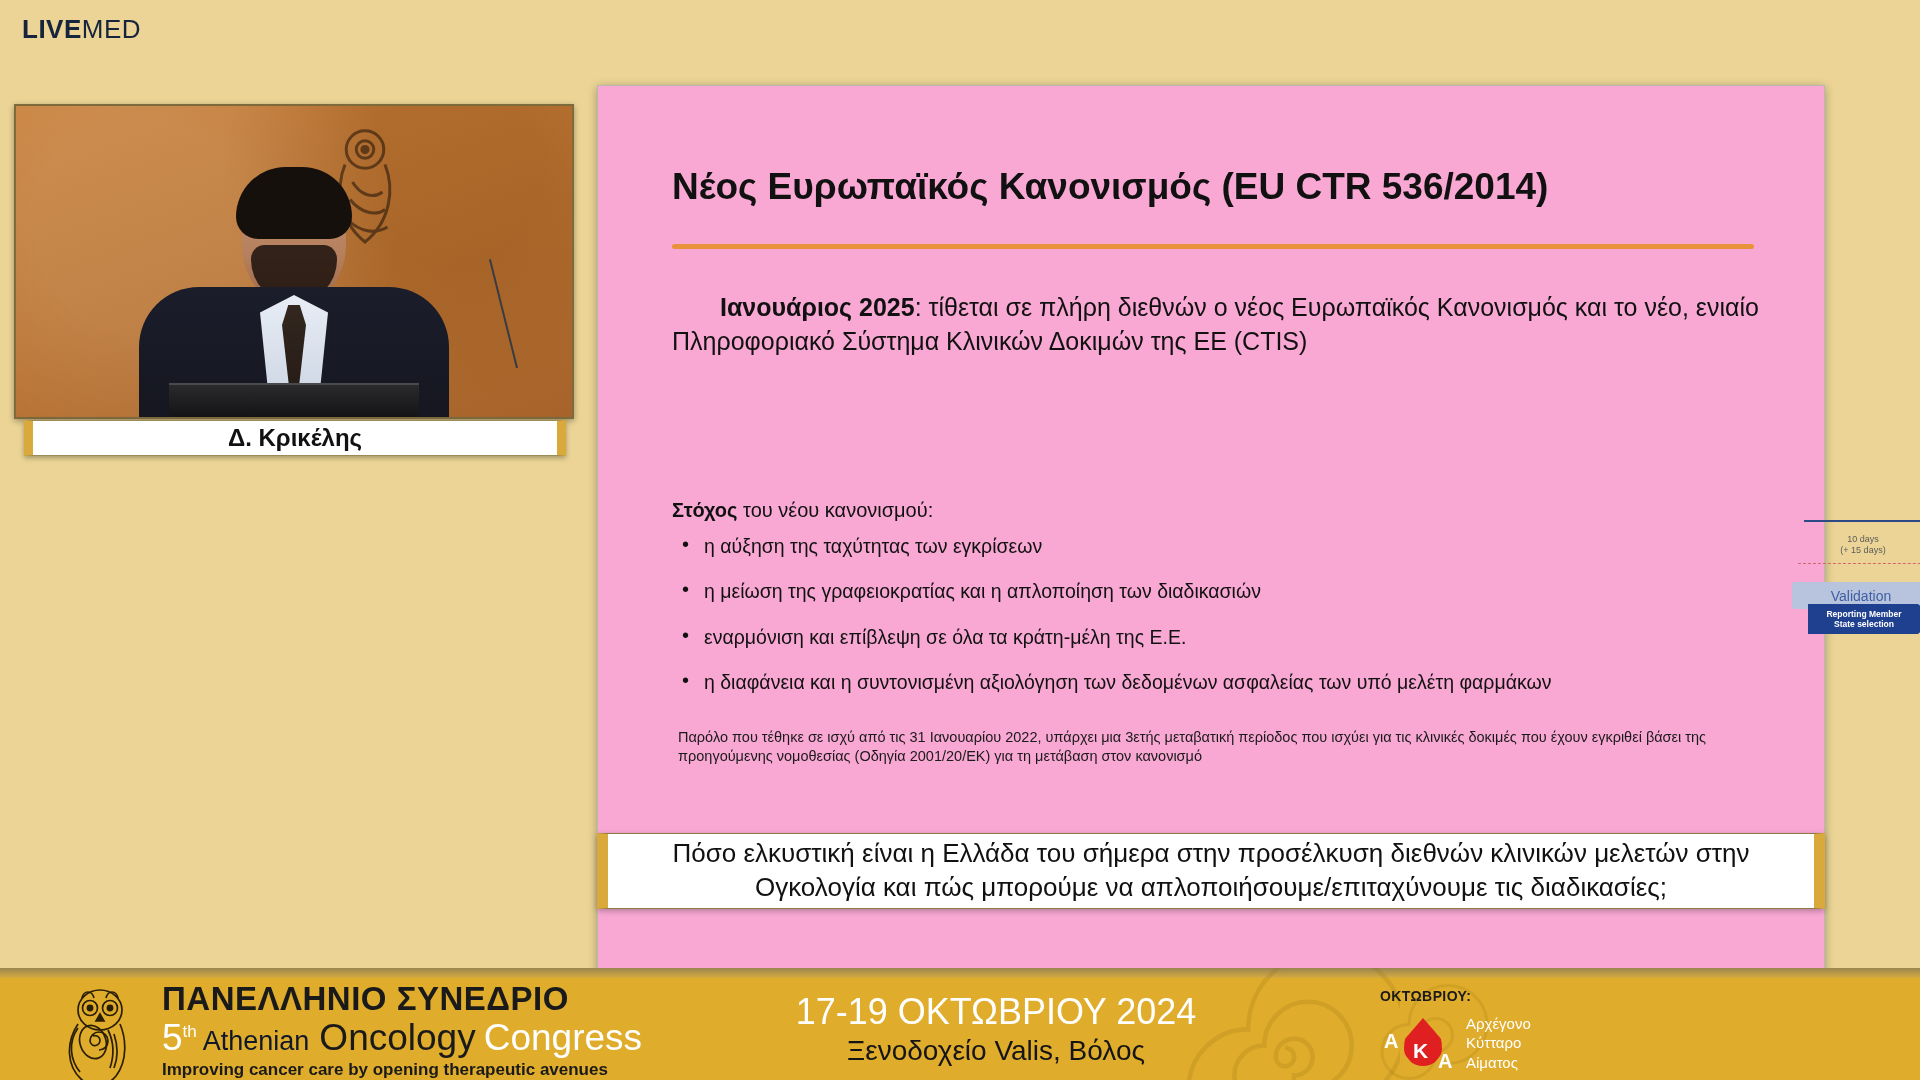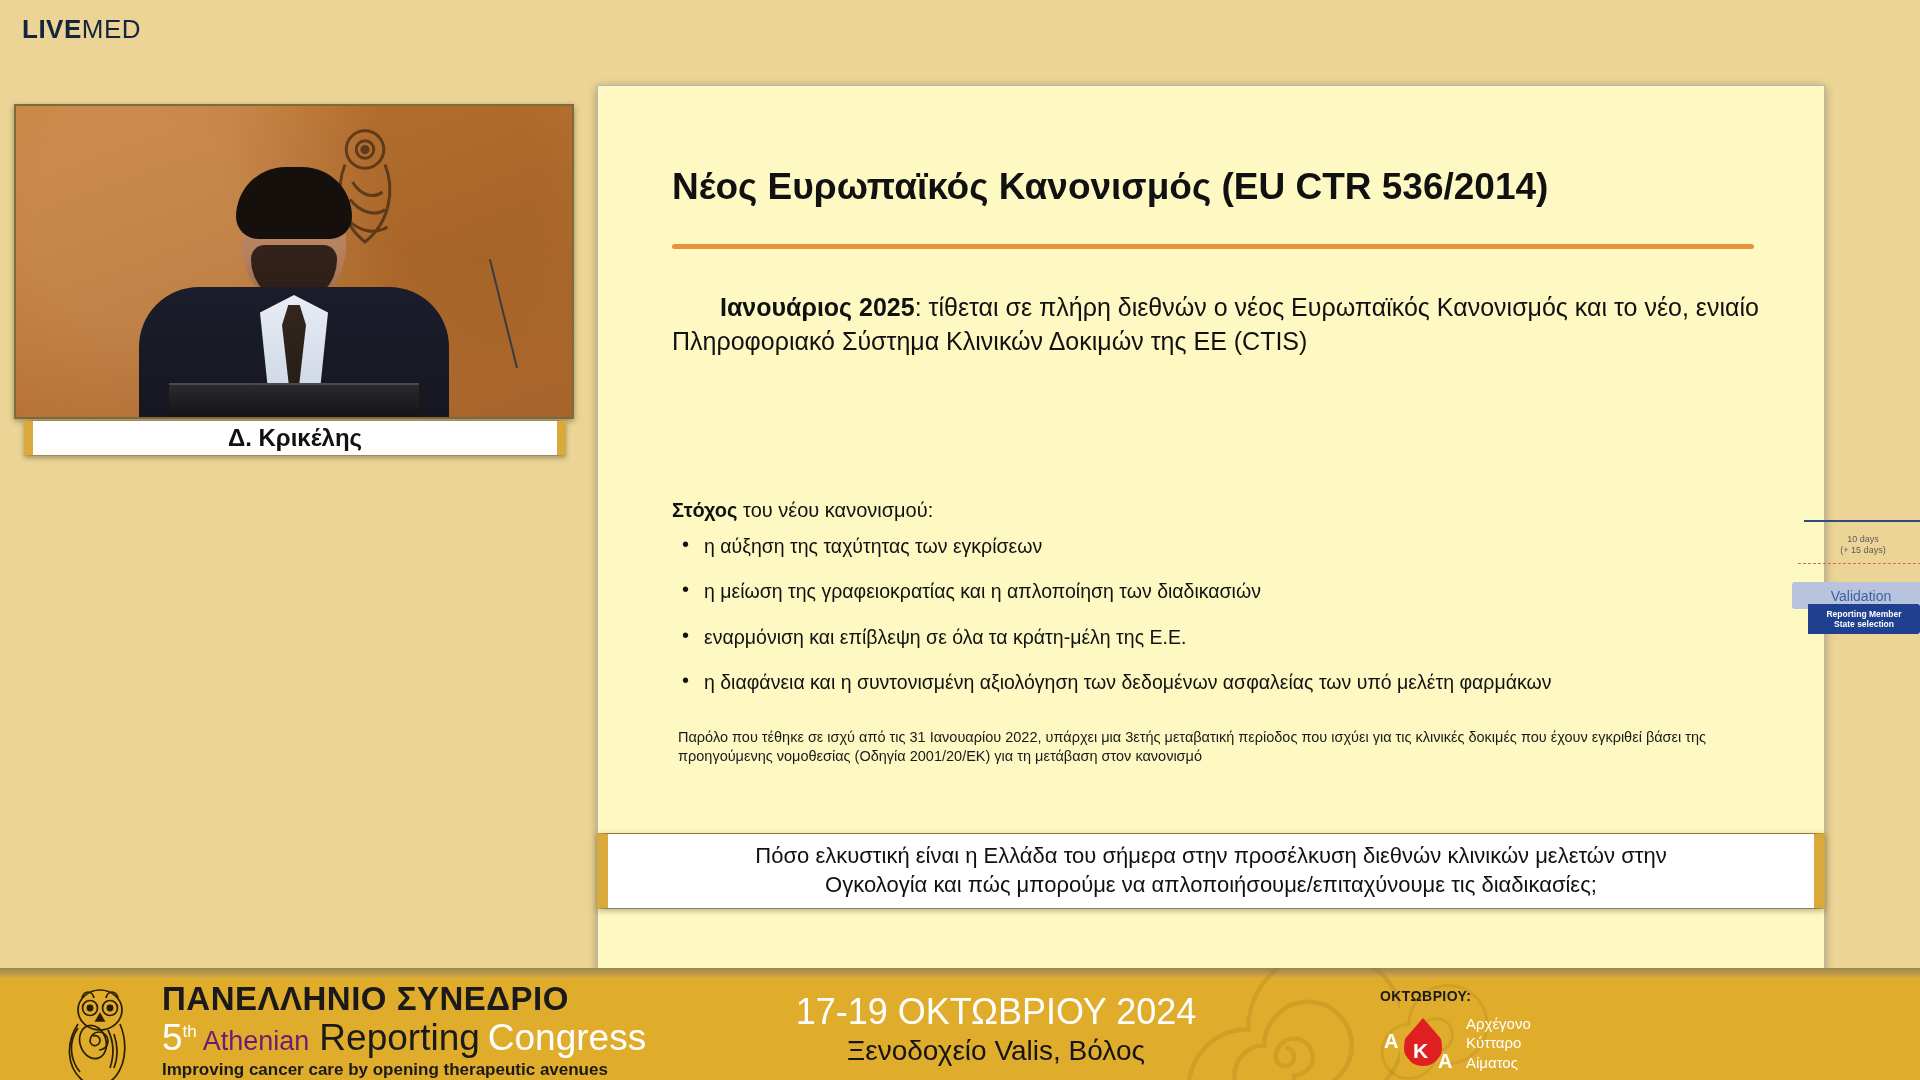"Νέος Ευρωπαϊκός Κανονισμός (EU CTR" .slide { background: #fef9c3 -> #f9a8d4 }
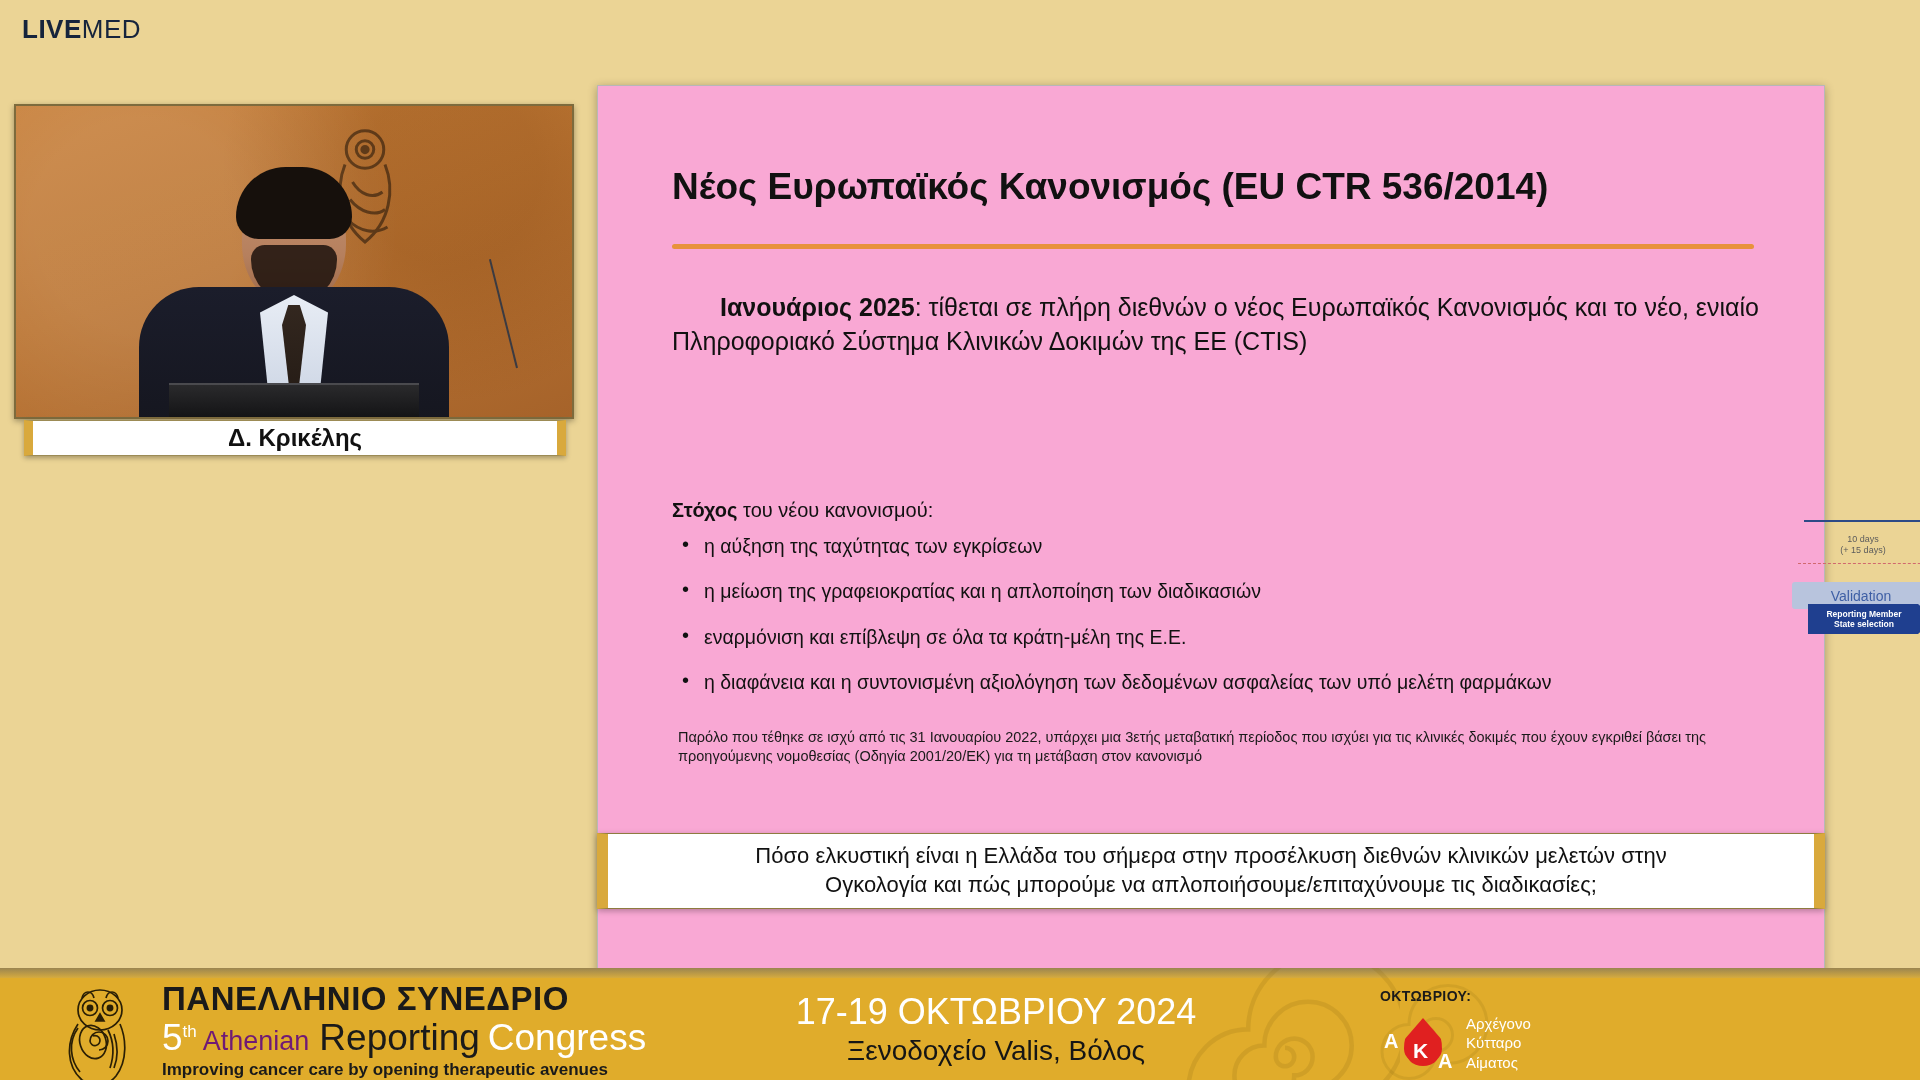"Πόσο ελκυστική είναι η Ελλάδα" .caption div { font-size: 22px -> 26px }
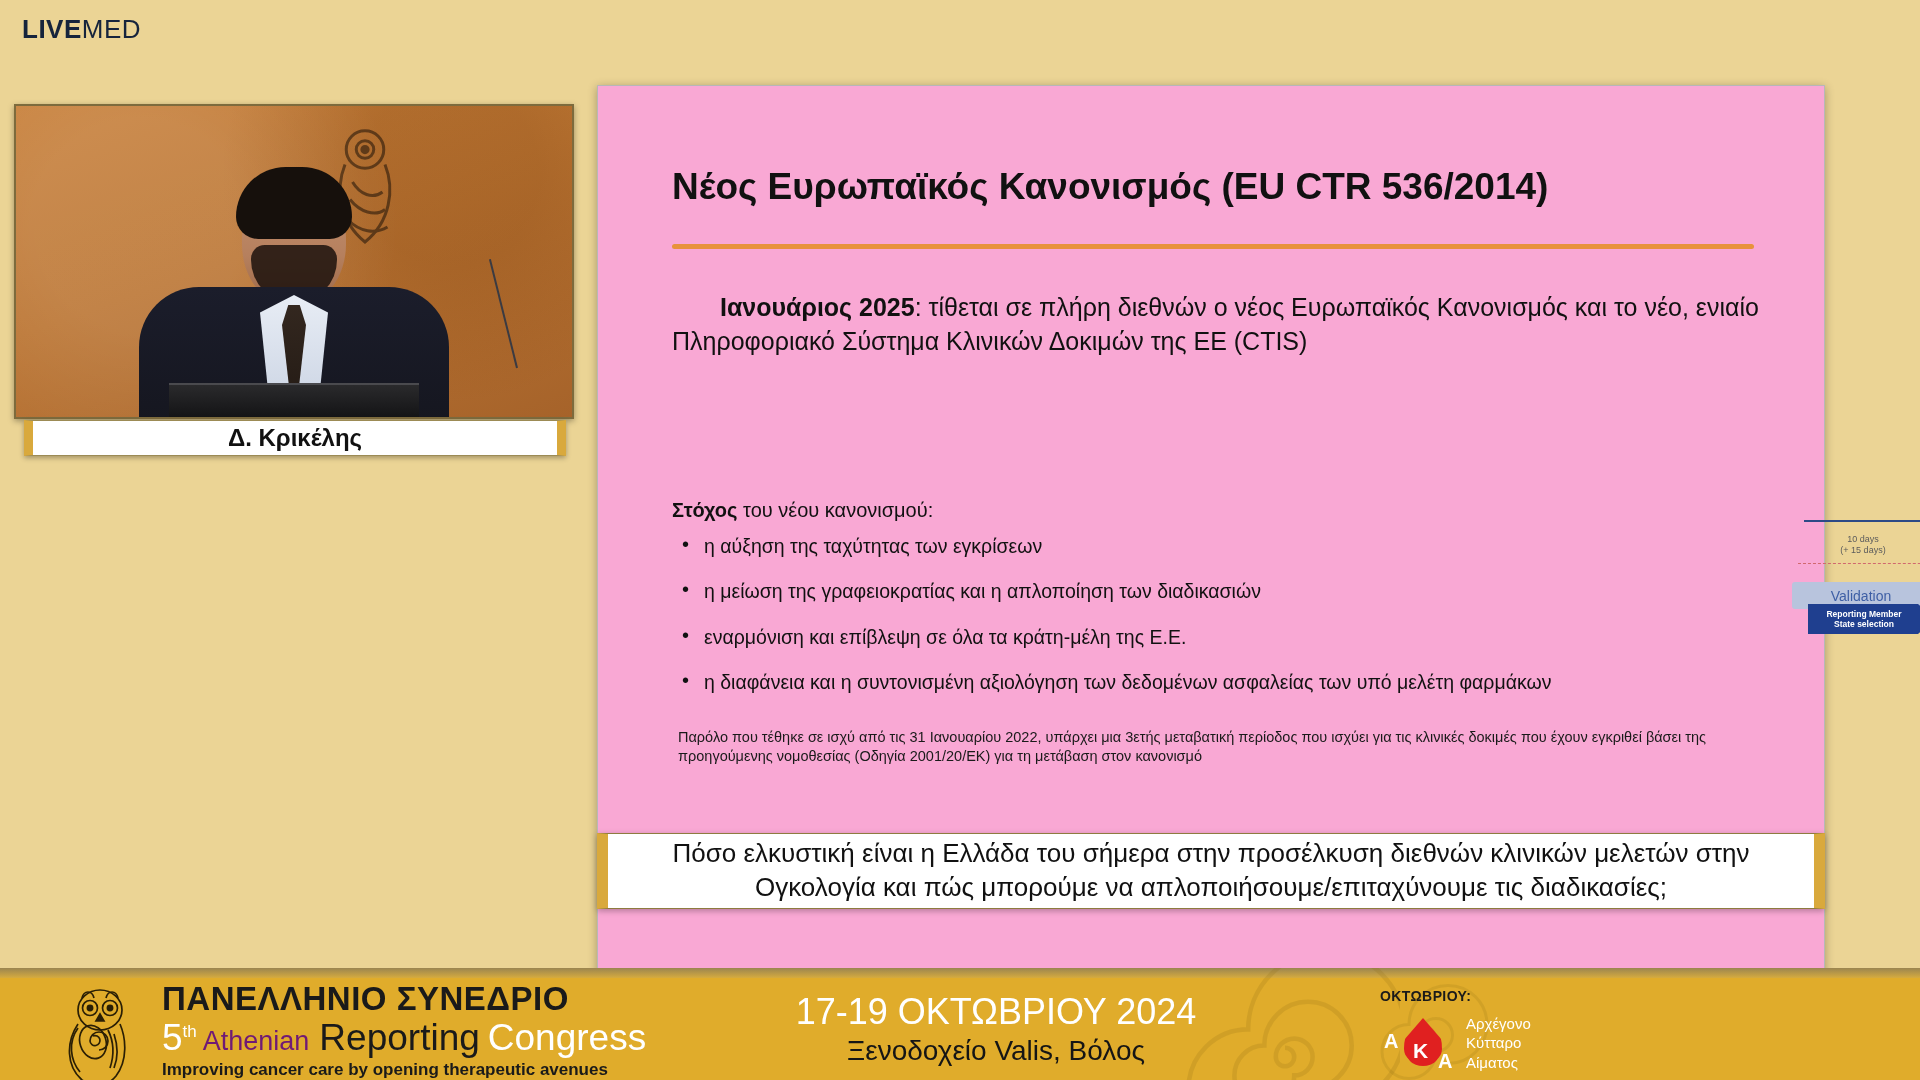"Athenian" .cong-ath { color: #701a75 -> #0f172a }
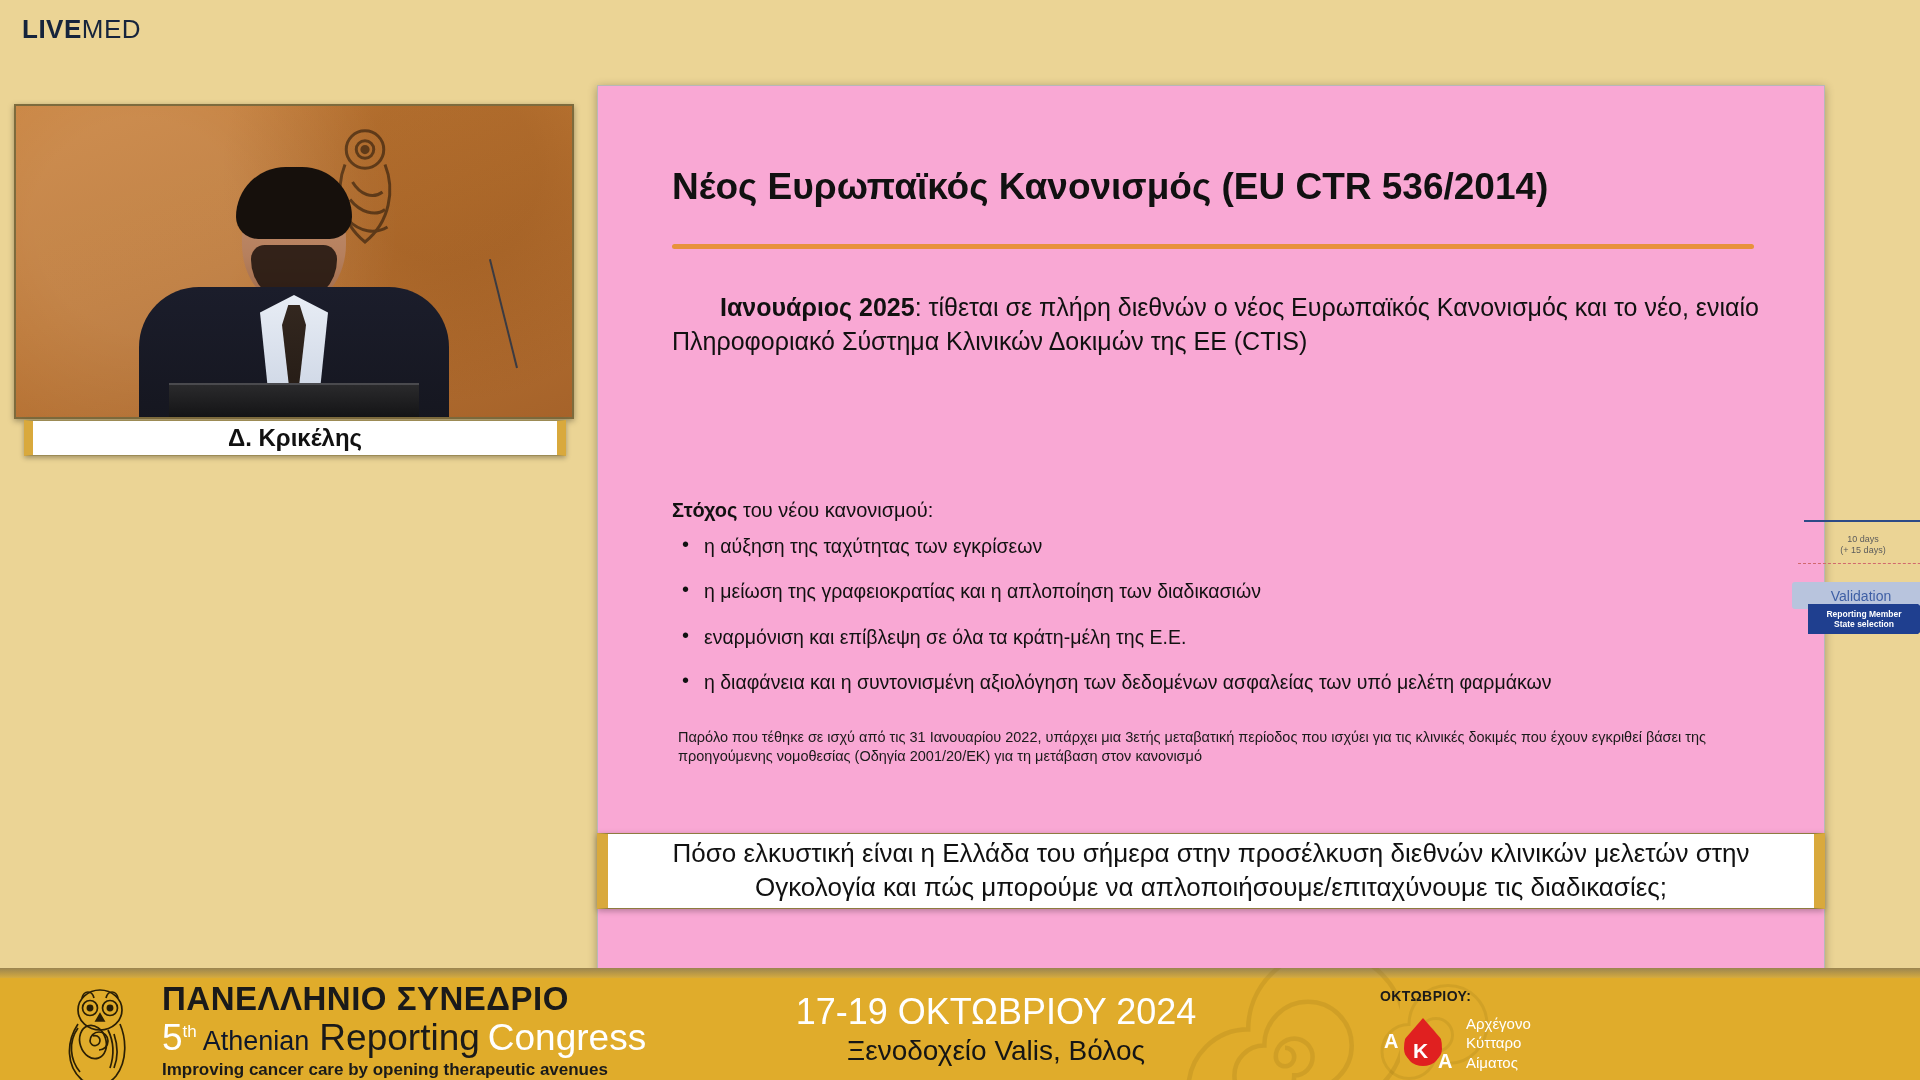"Reporting" span.cong-onc { text: Reporting -> Oncology }
